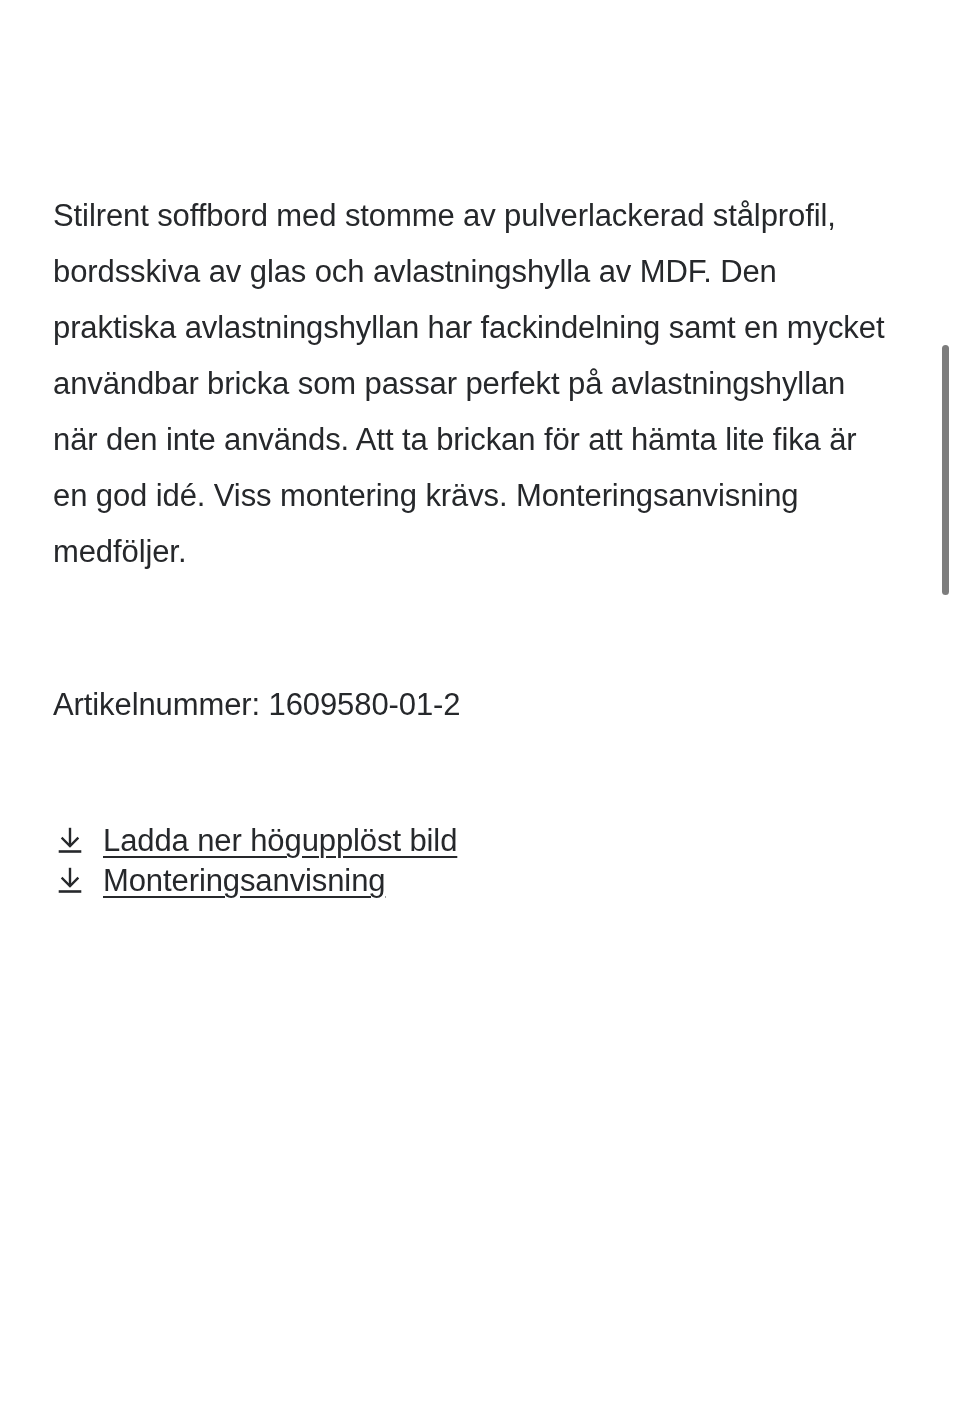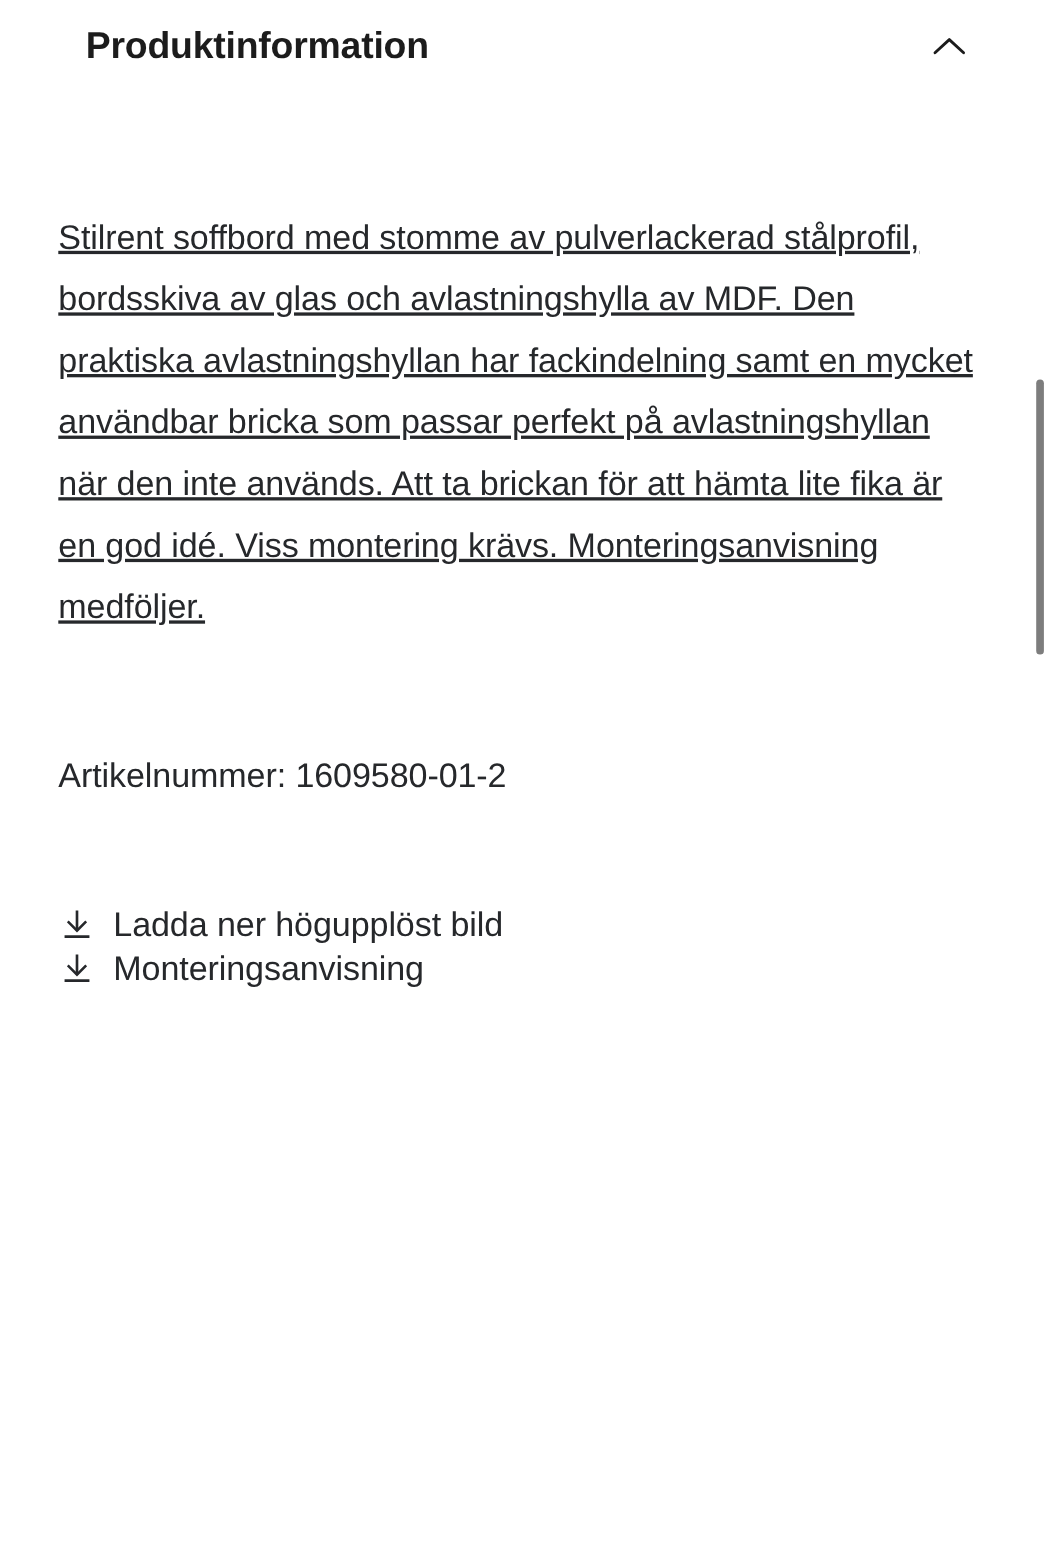"Produktinformation" div.accordion-header { html: <div> <div>Produktinformation</div> <button> <span> <svg> <path></path> </svg> </span> </button> </div> -> none }
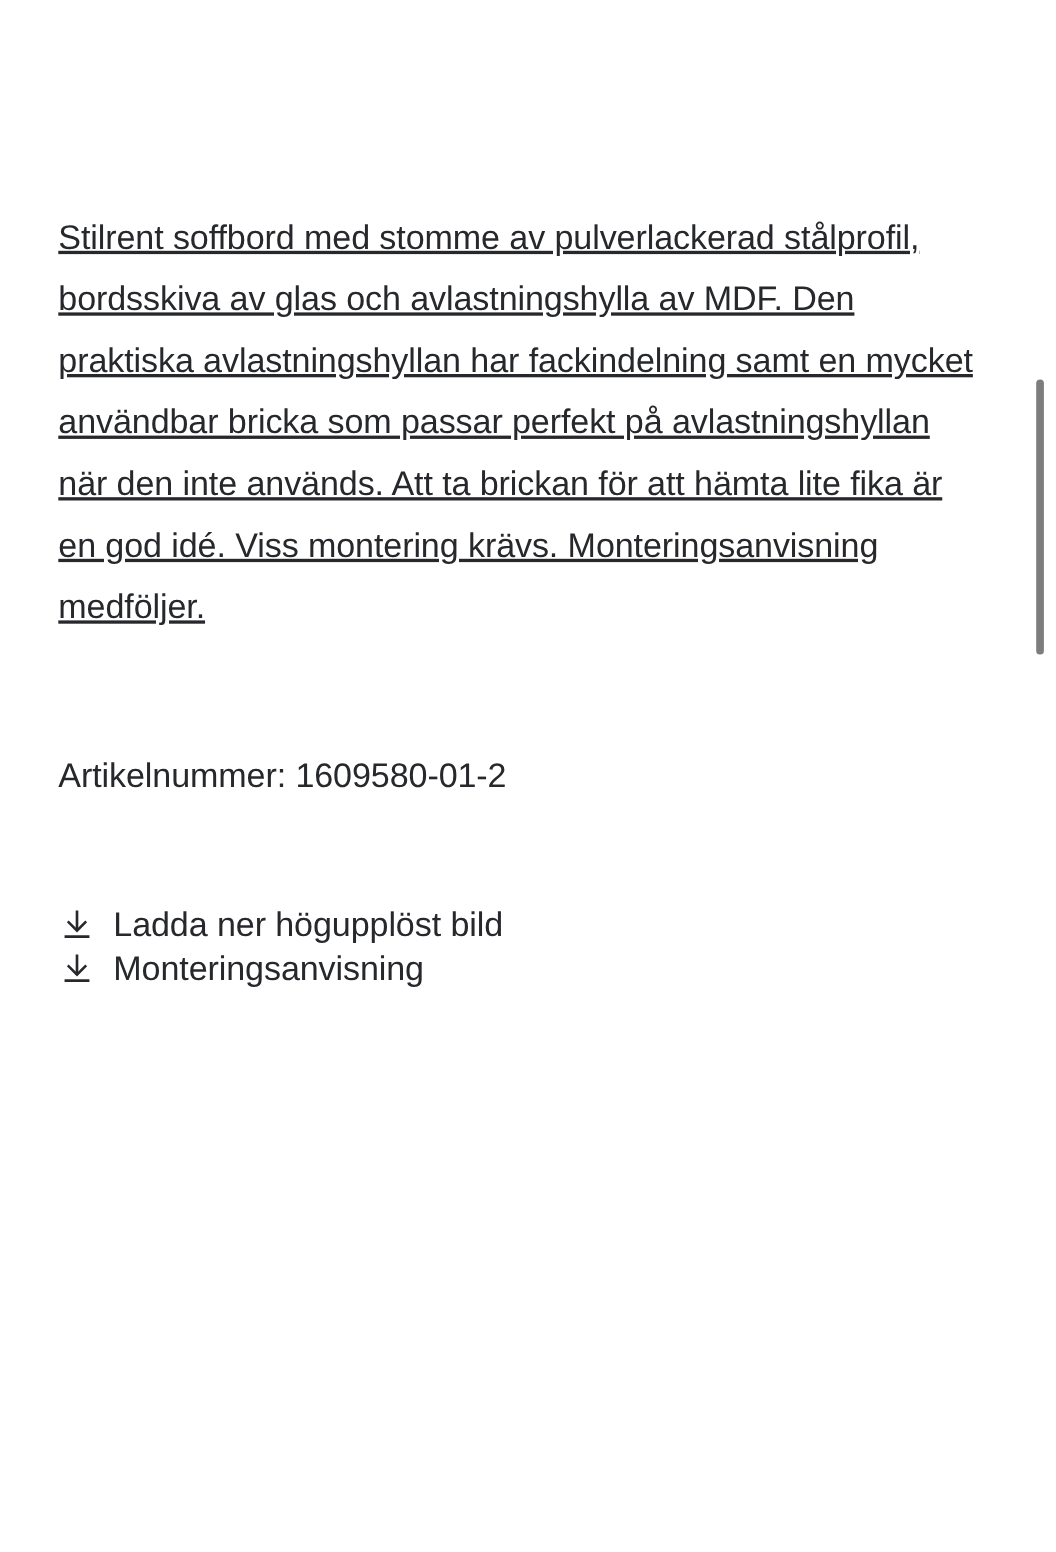"Stilrent soffbord med stomme av" .para.block-1 { text-decoration: underline -> none }
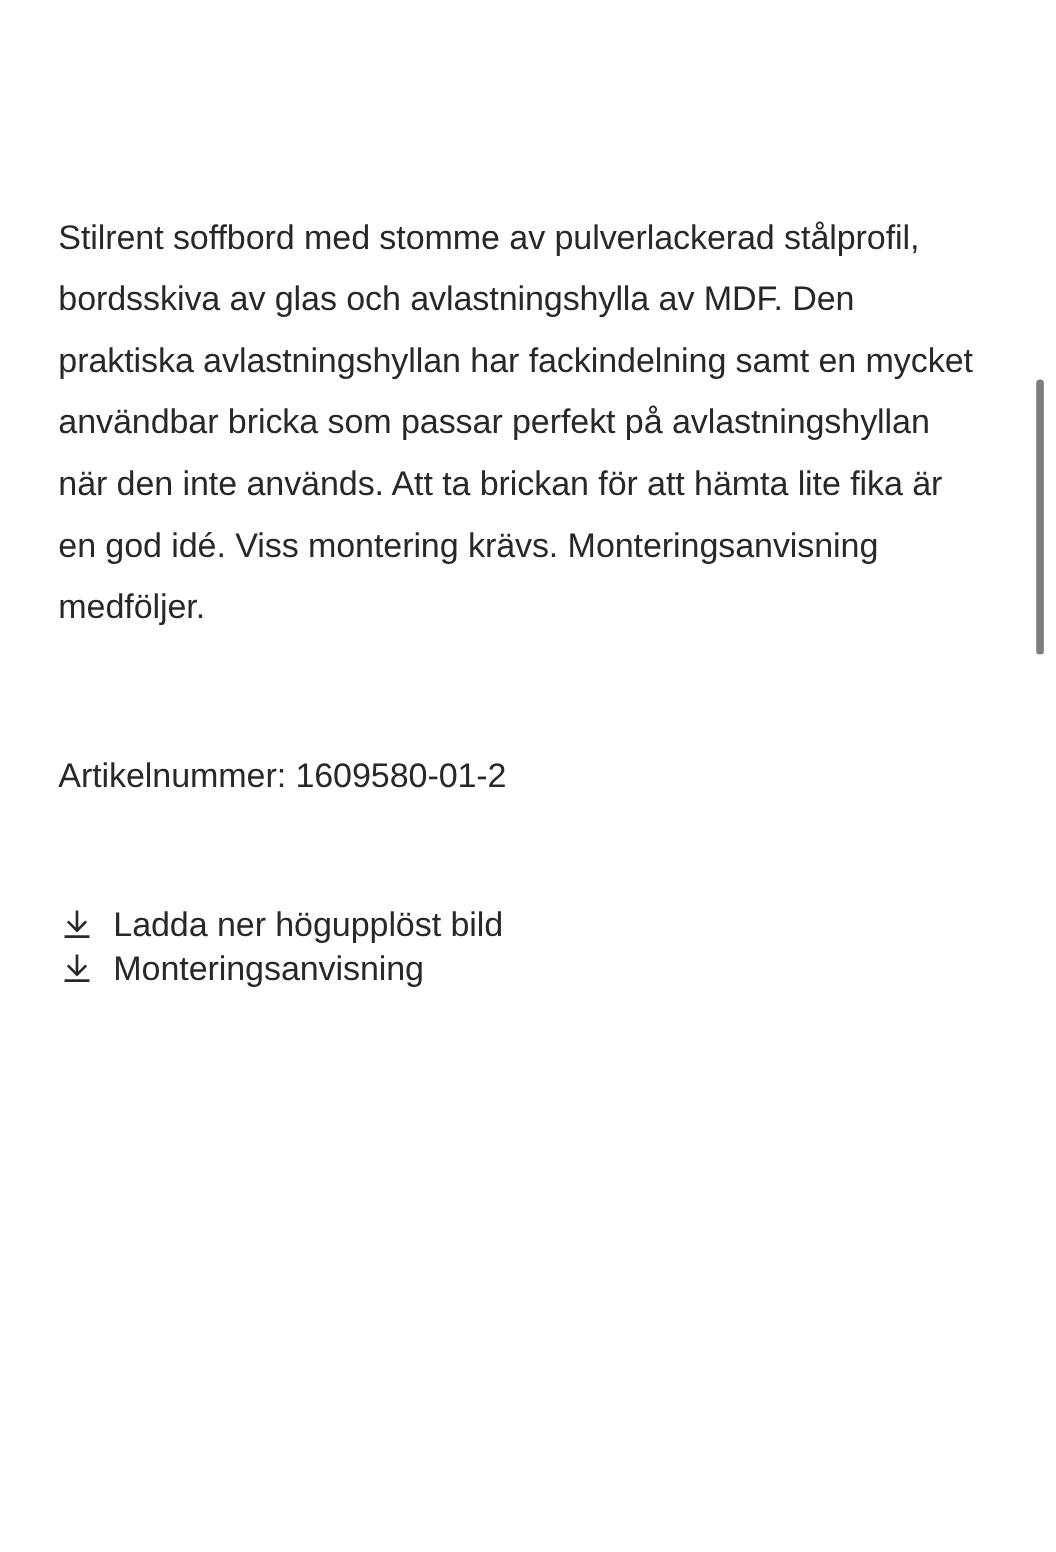"Ladda ner högupplöst bild" .dl-label { text-decoration: none -> underline }
